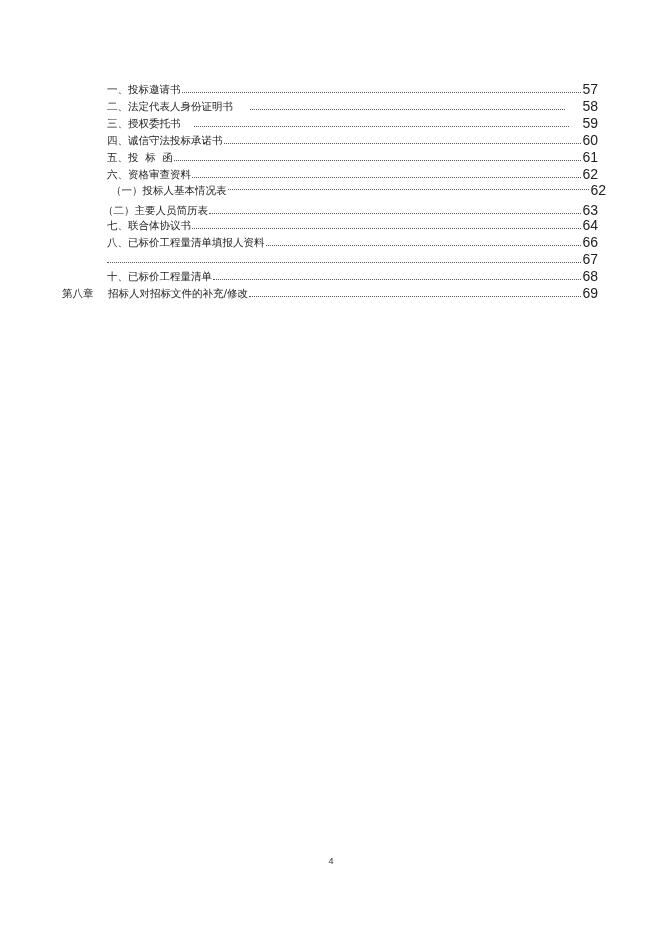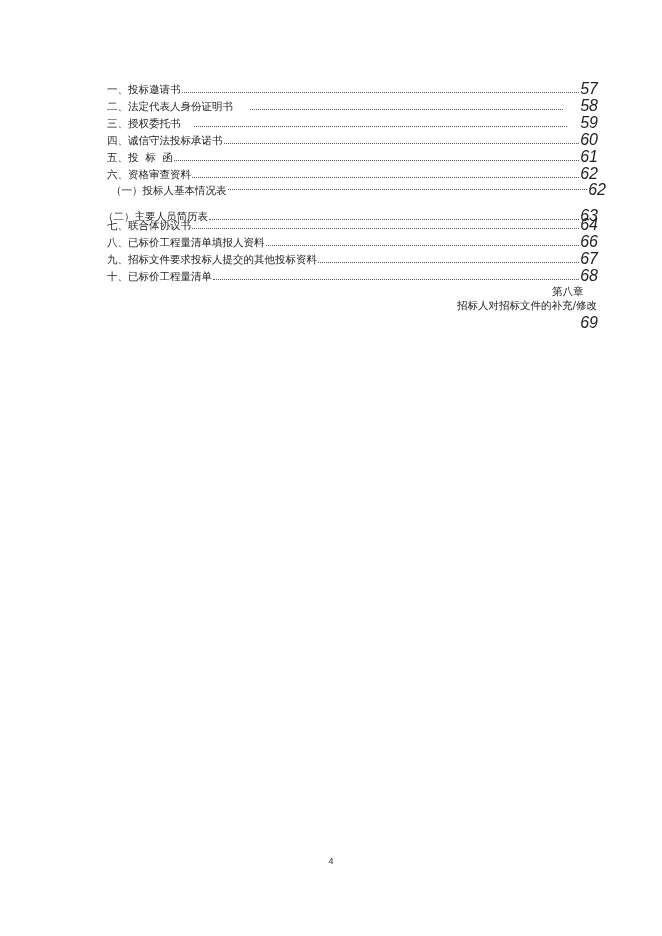"57" .toc-row .page { font-size: 16px -> 14px; font-style: italic -> none }
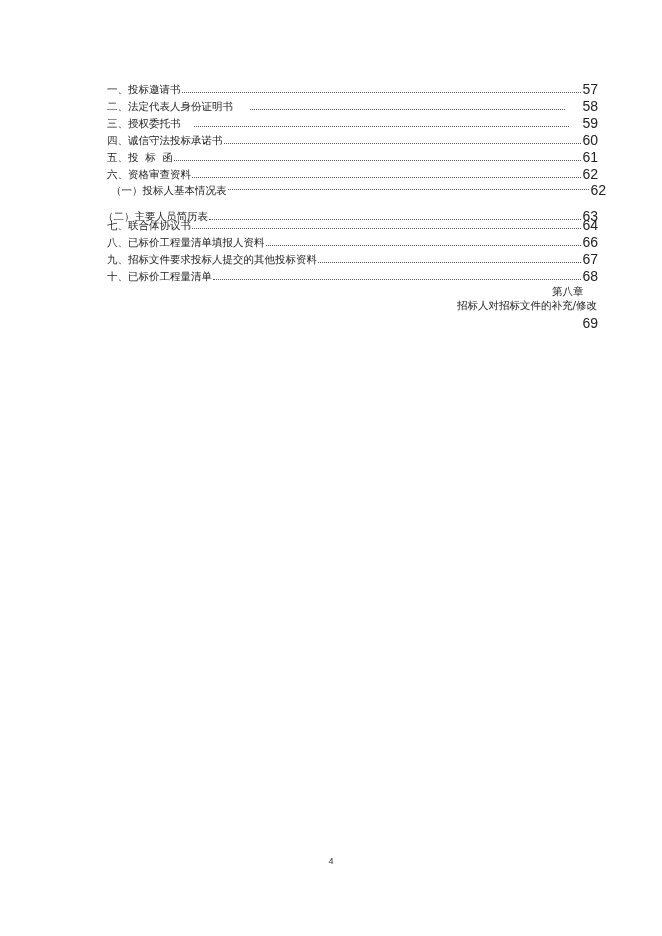"（二）主要人员简历表" div.toc-row { top: 127px -> 121px }
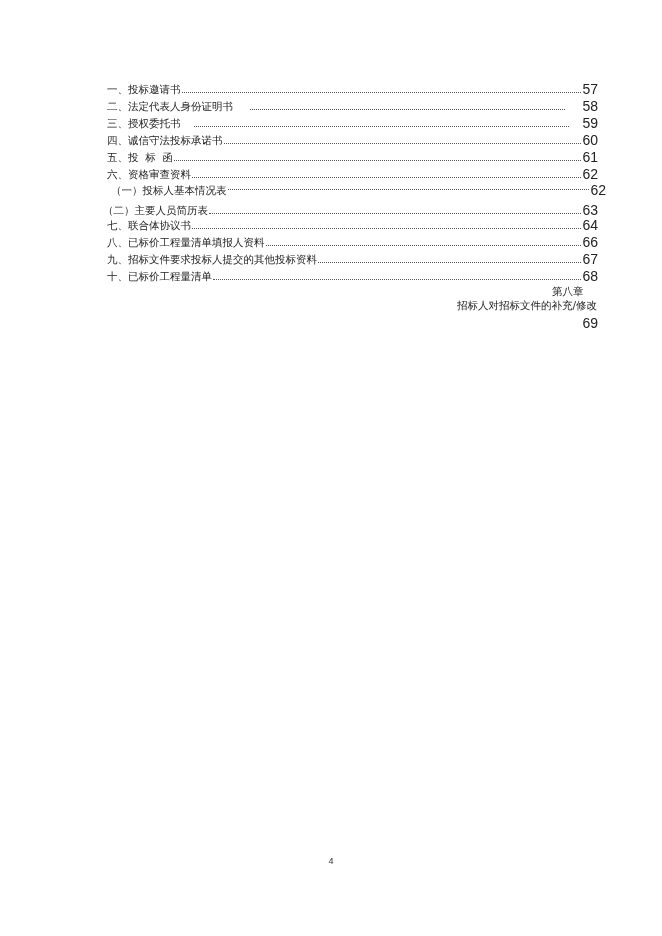"九、招标文件要求投标人提交的其他投标资料" span.title { html: <span>九、招标文件要求投标人提交的其他投标资料</span> -> none }
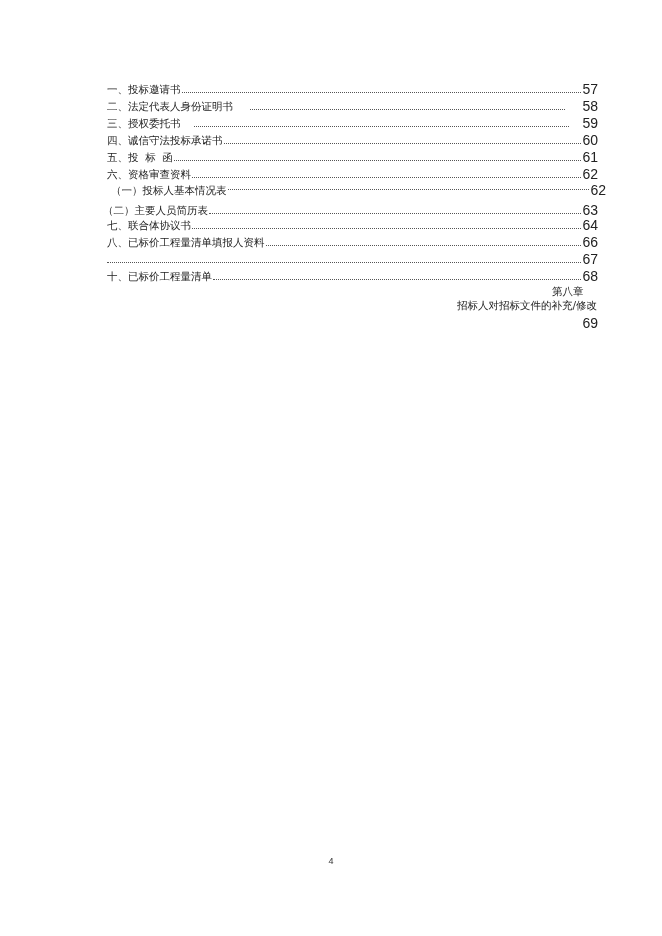"第八章" div.toc-row { flex-direction: column -> none }
